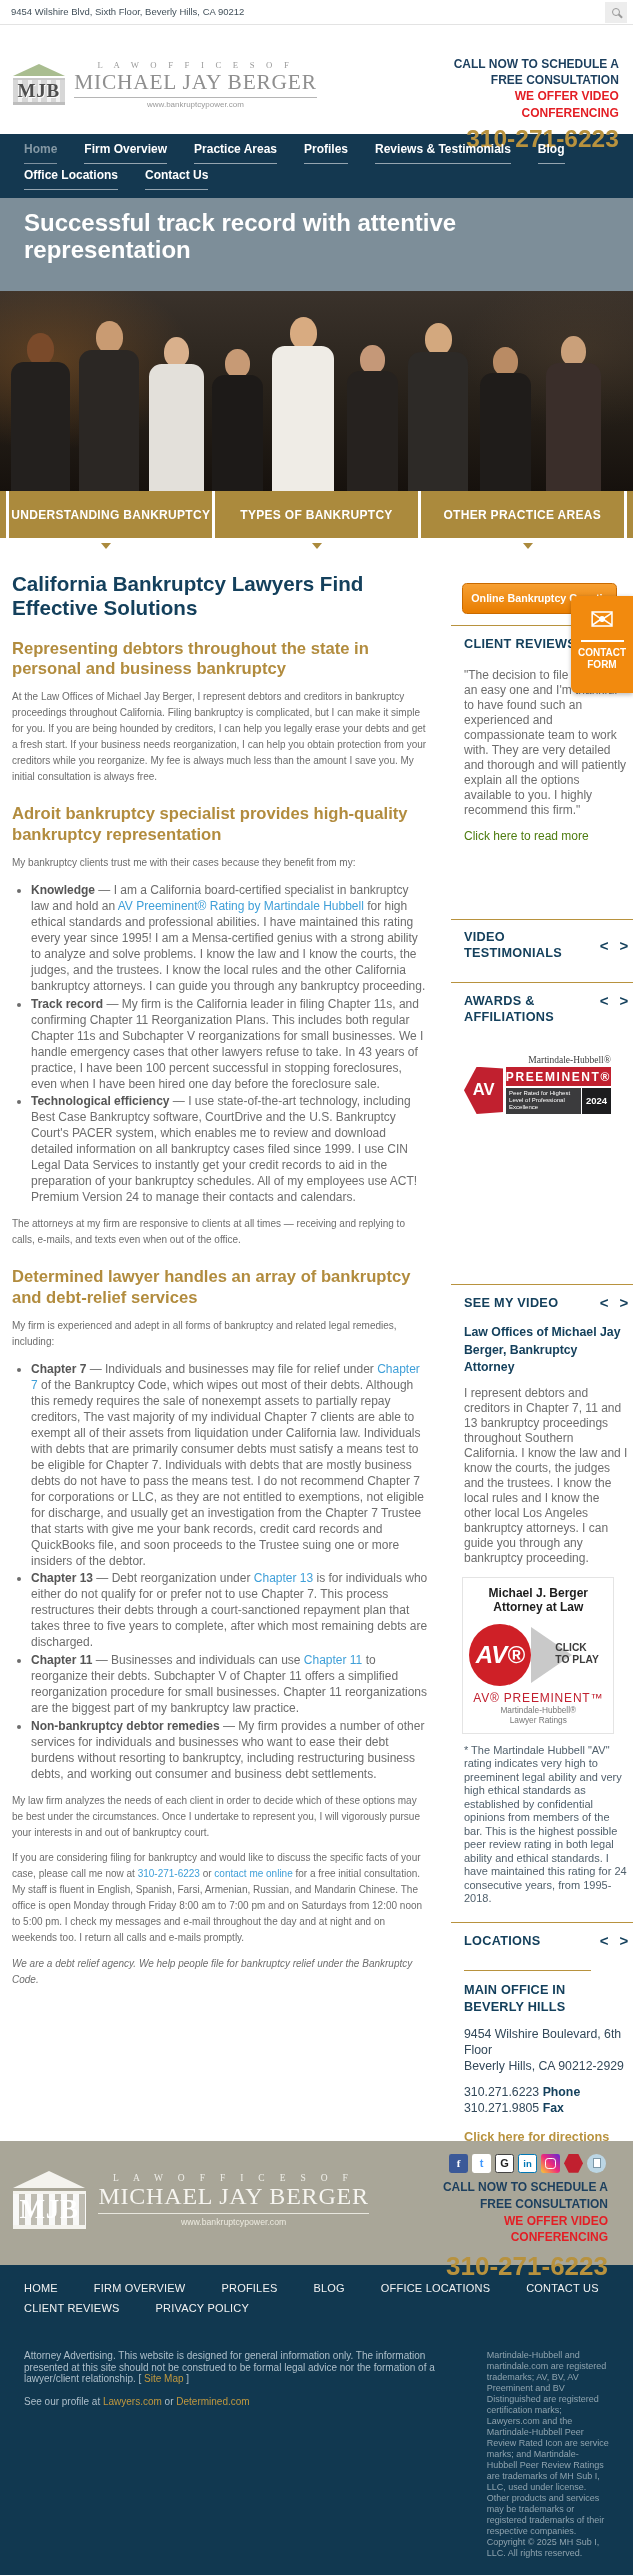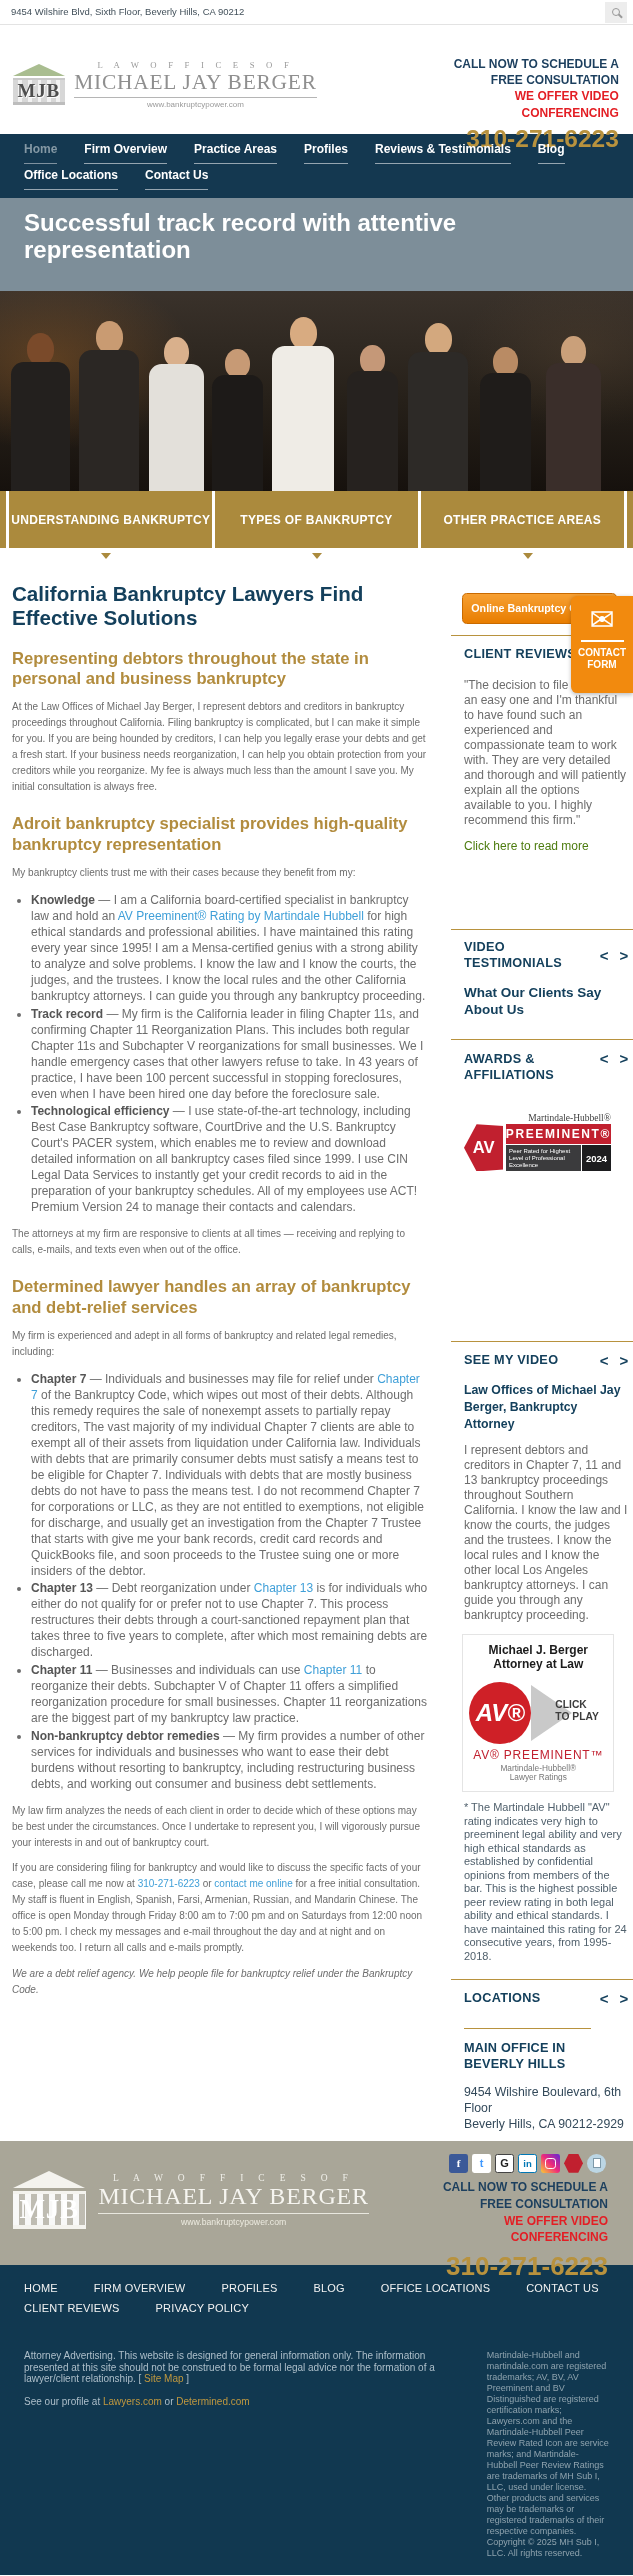"UNDERSTANDING BANKRUPTCY" .cta-row { height: 57px -> 47px }
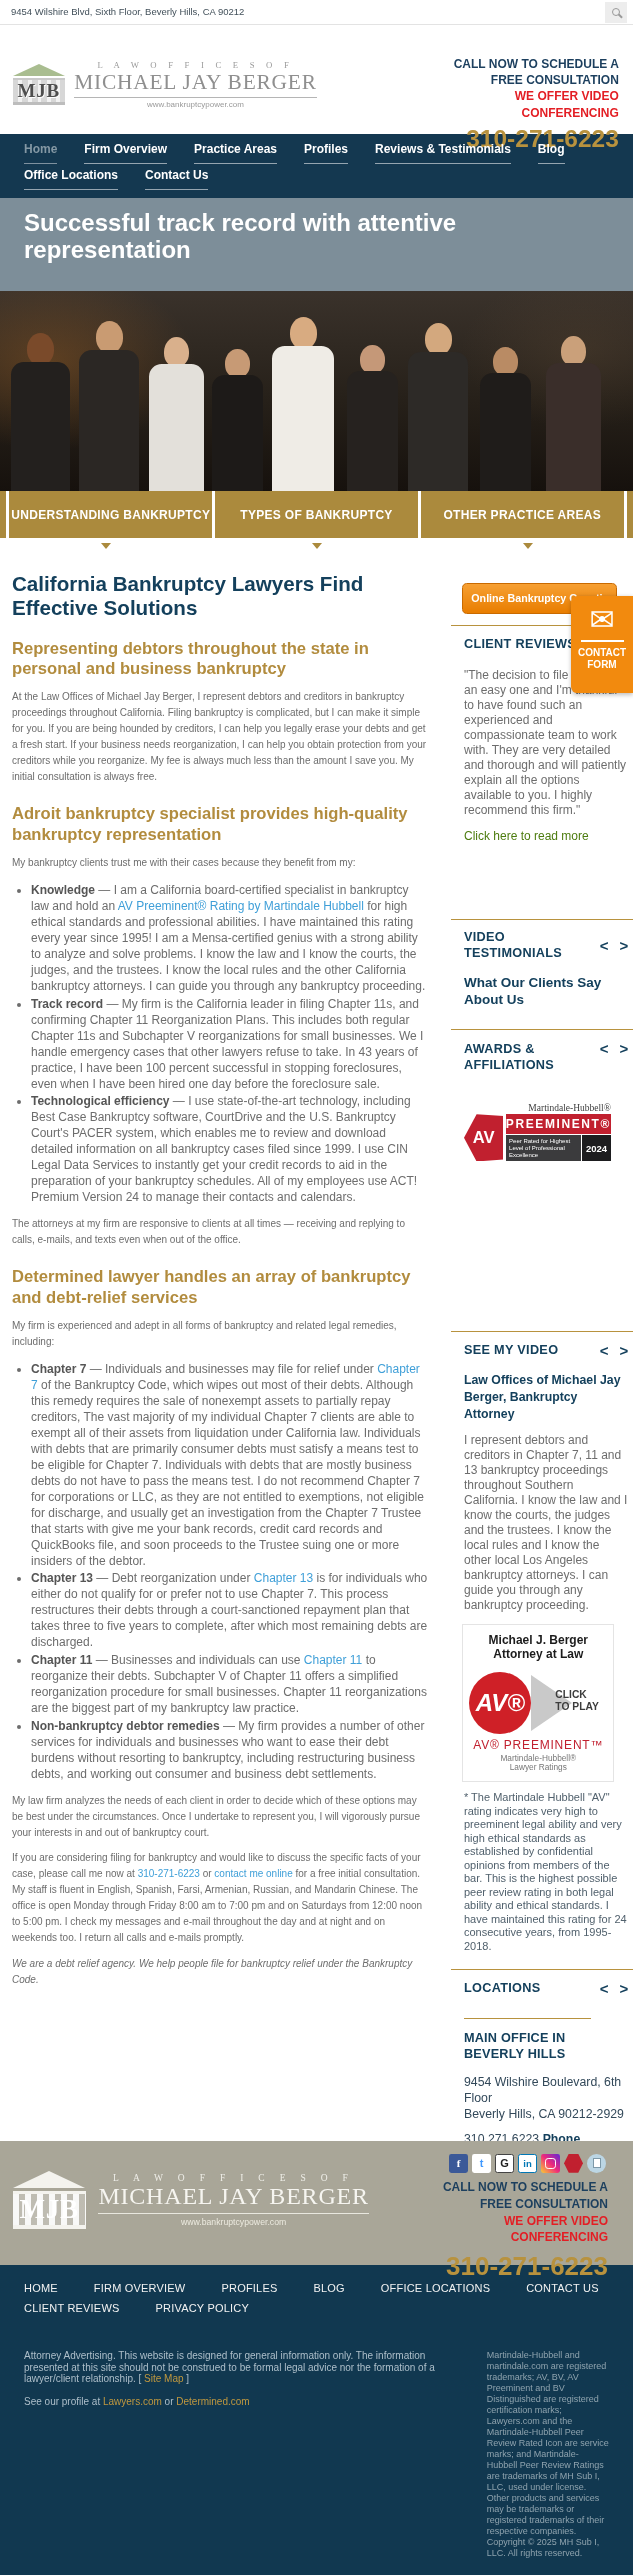"What Our Clients Say About" div.sub-bold { html: <div>What Our Clients Say About Us</div> -> none }
